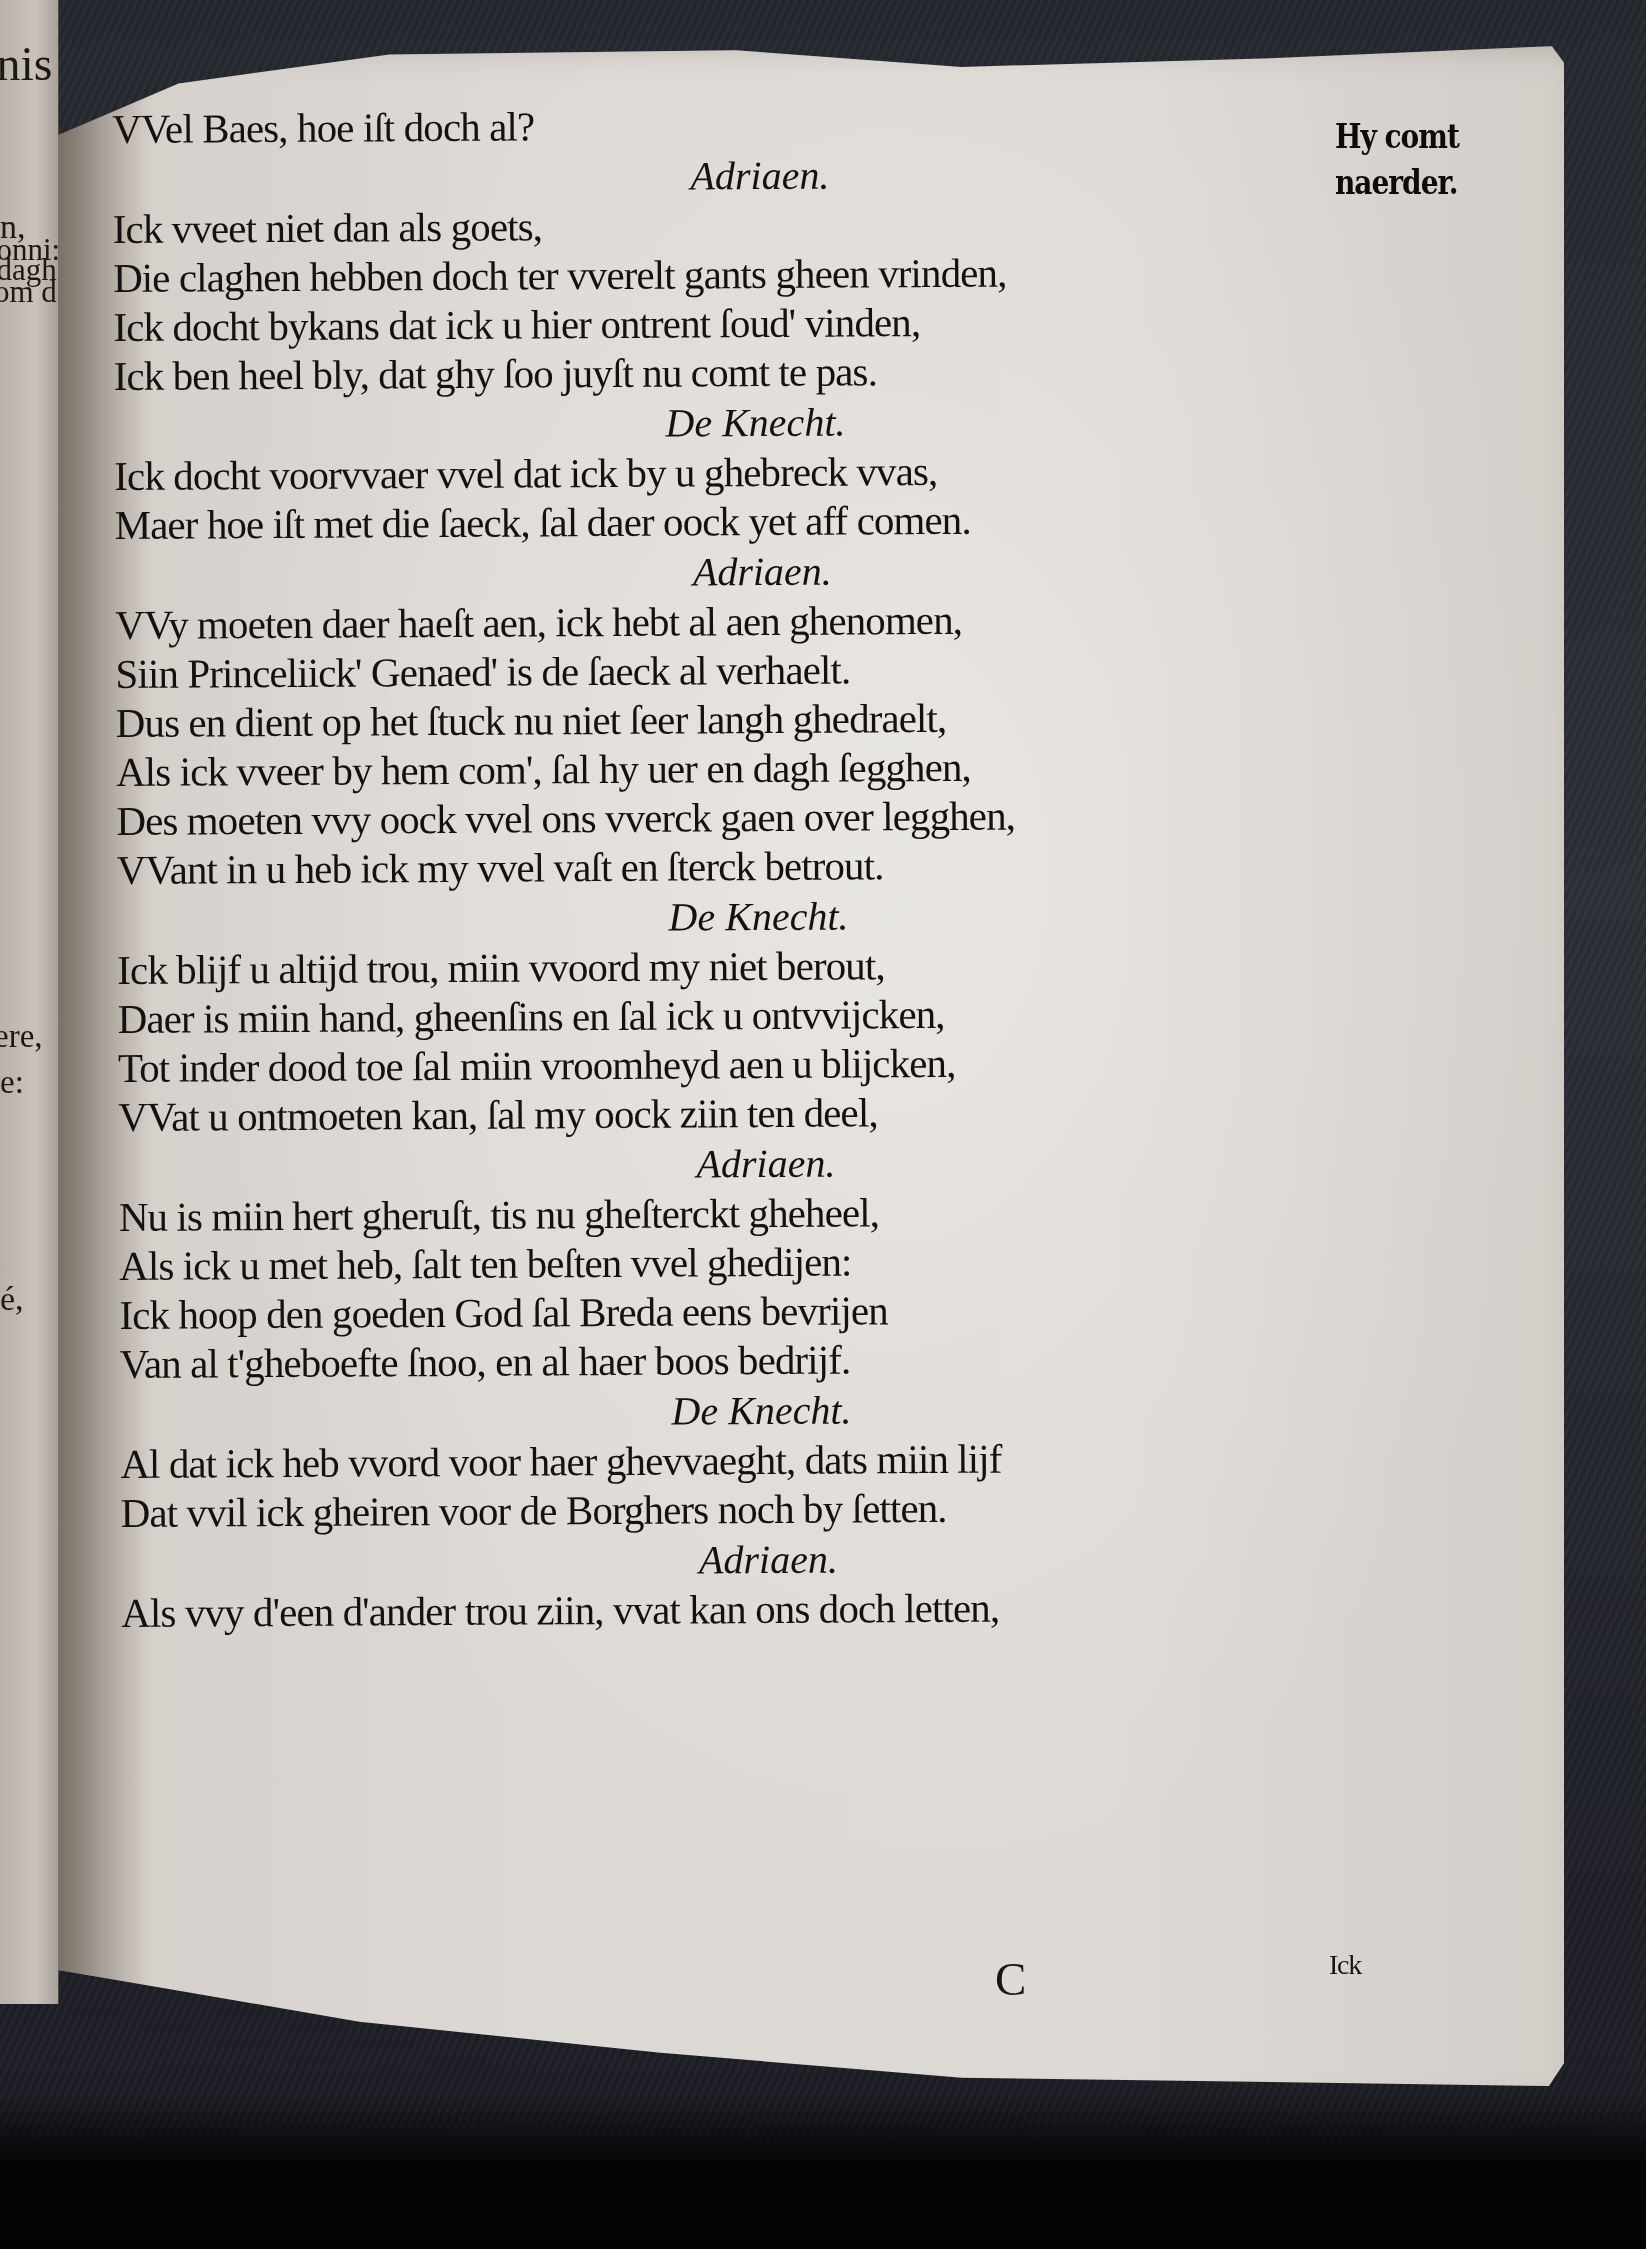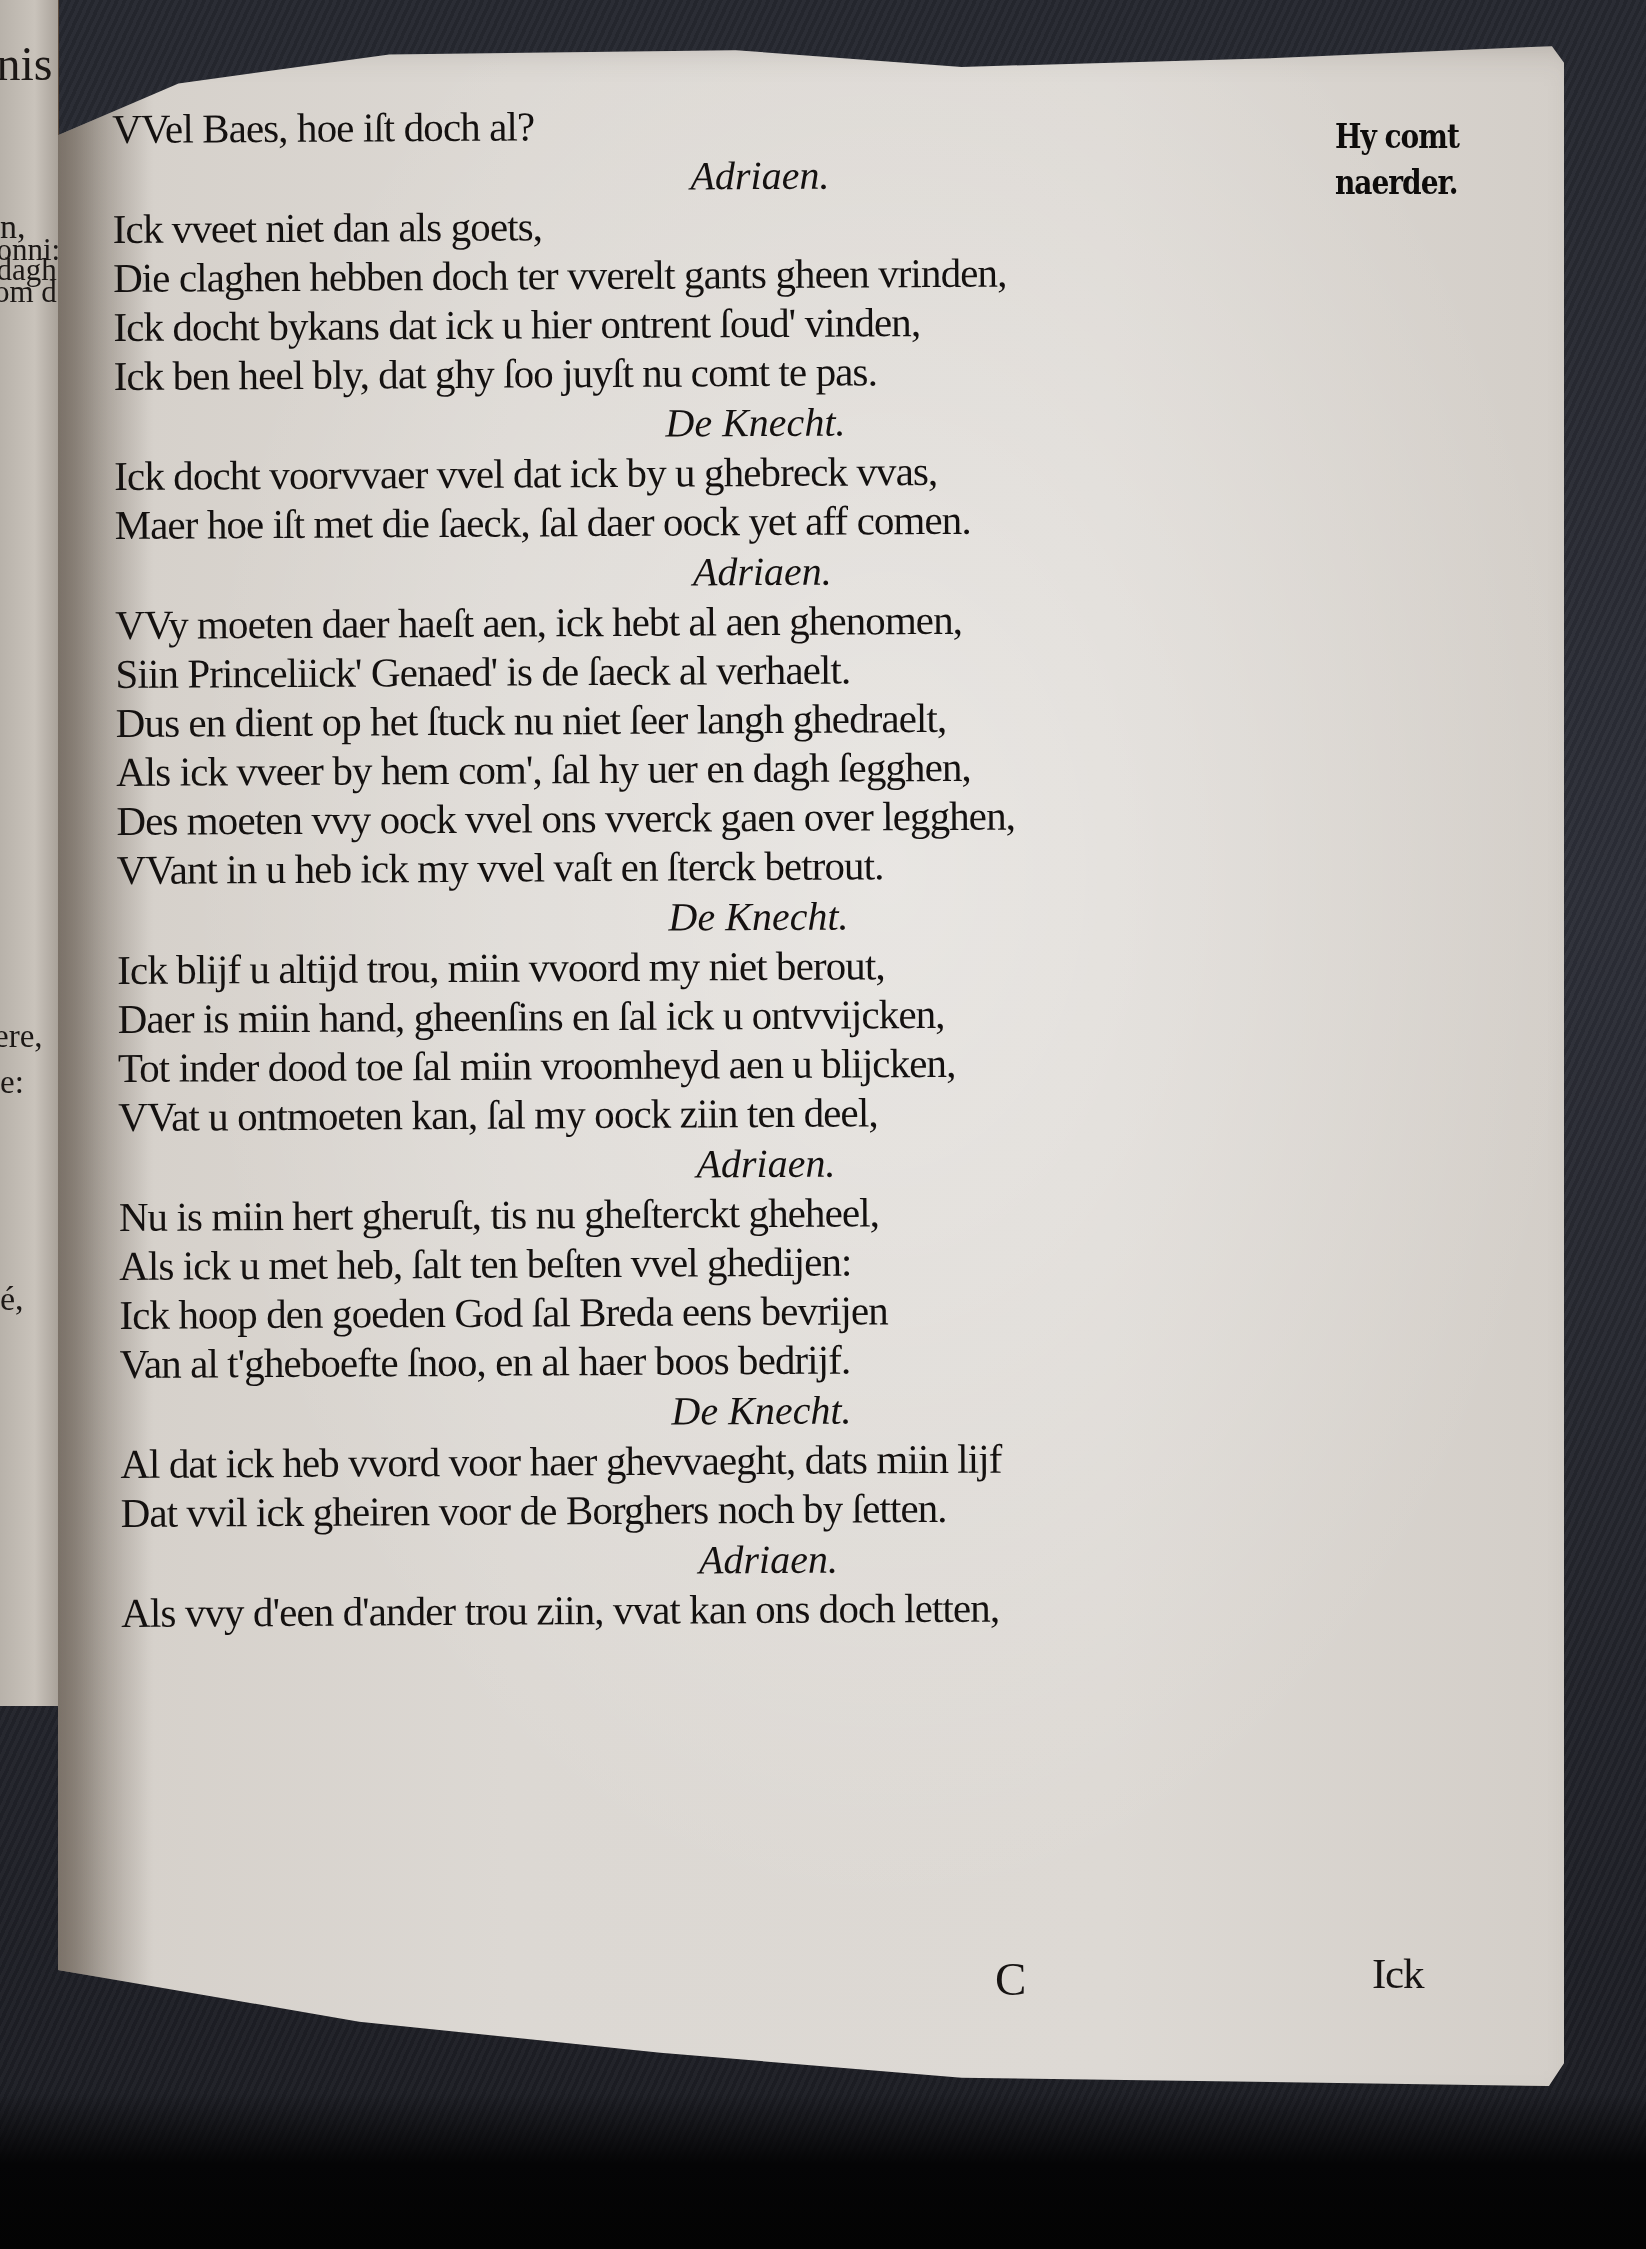"nis" .facing-page { height: 1706px -> 2004px }
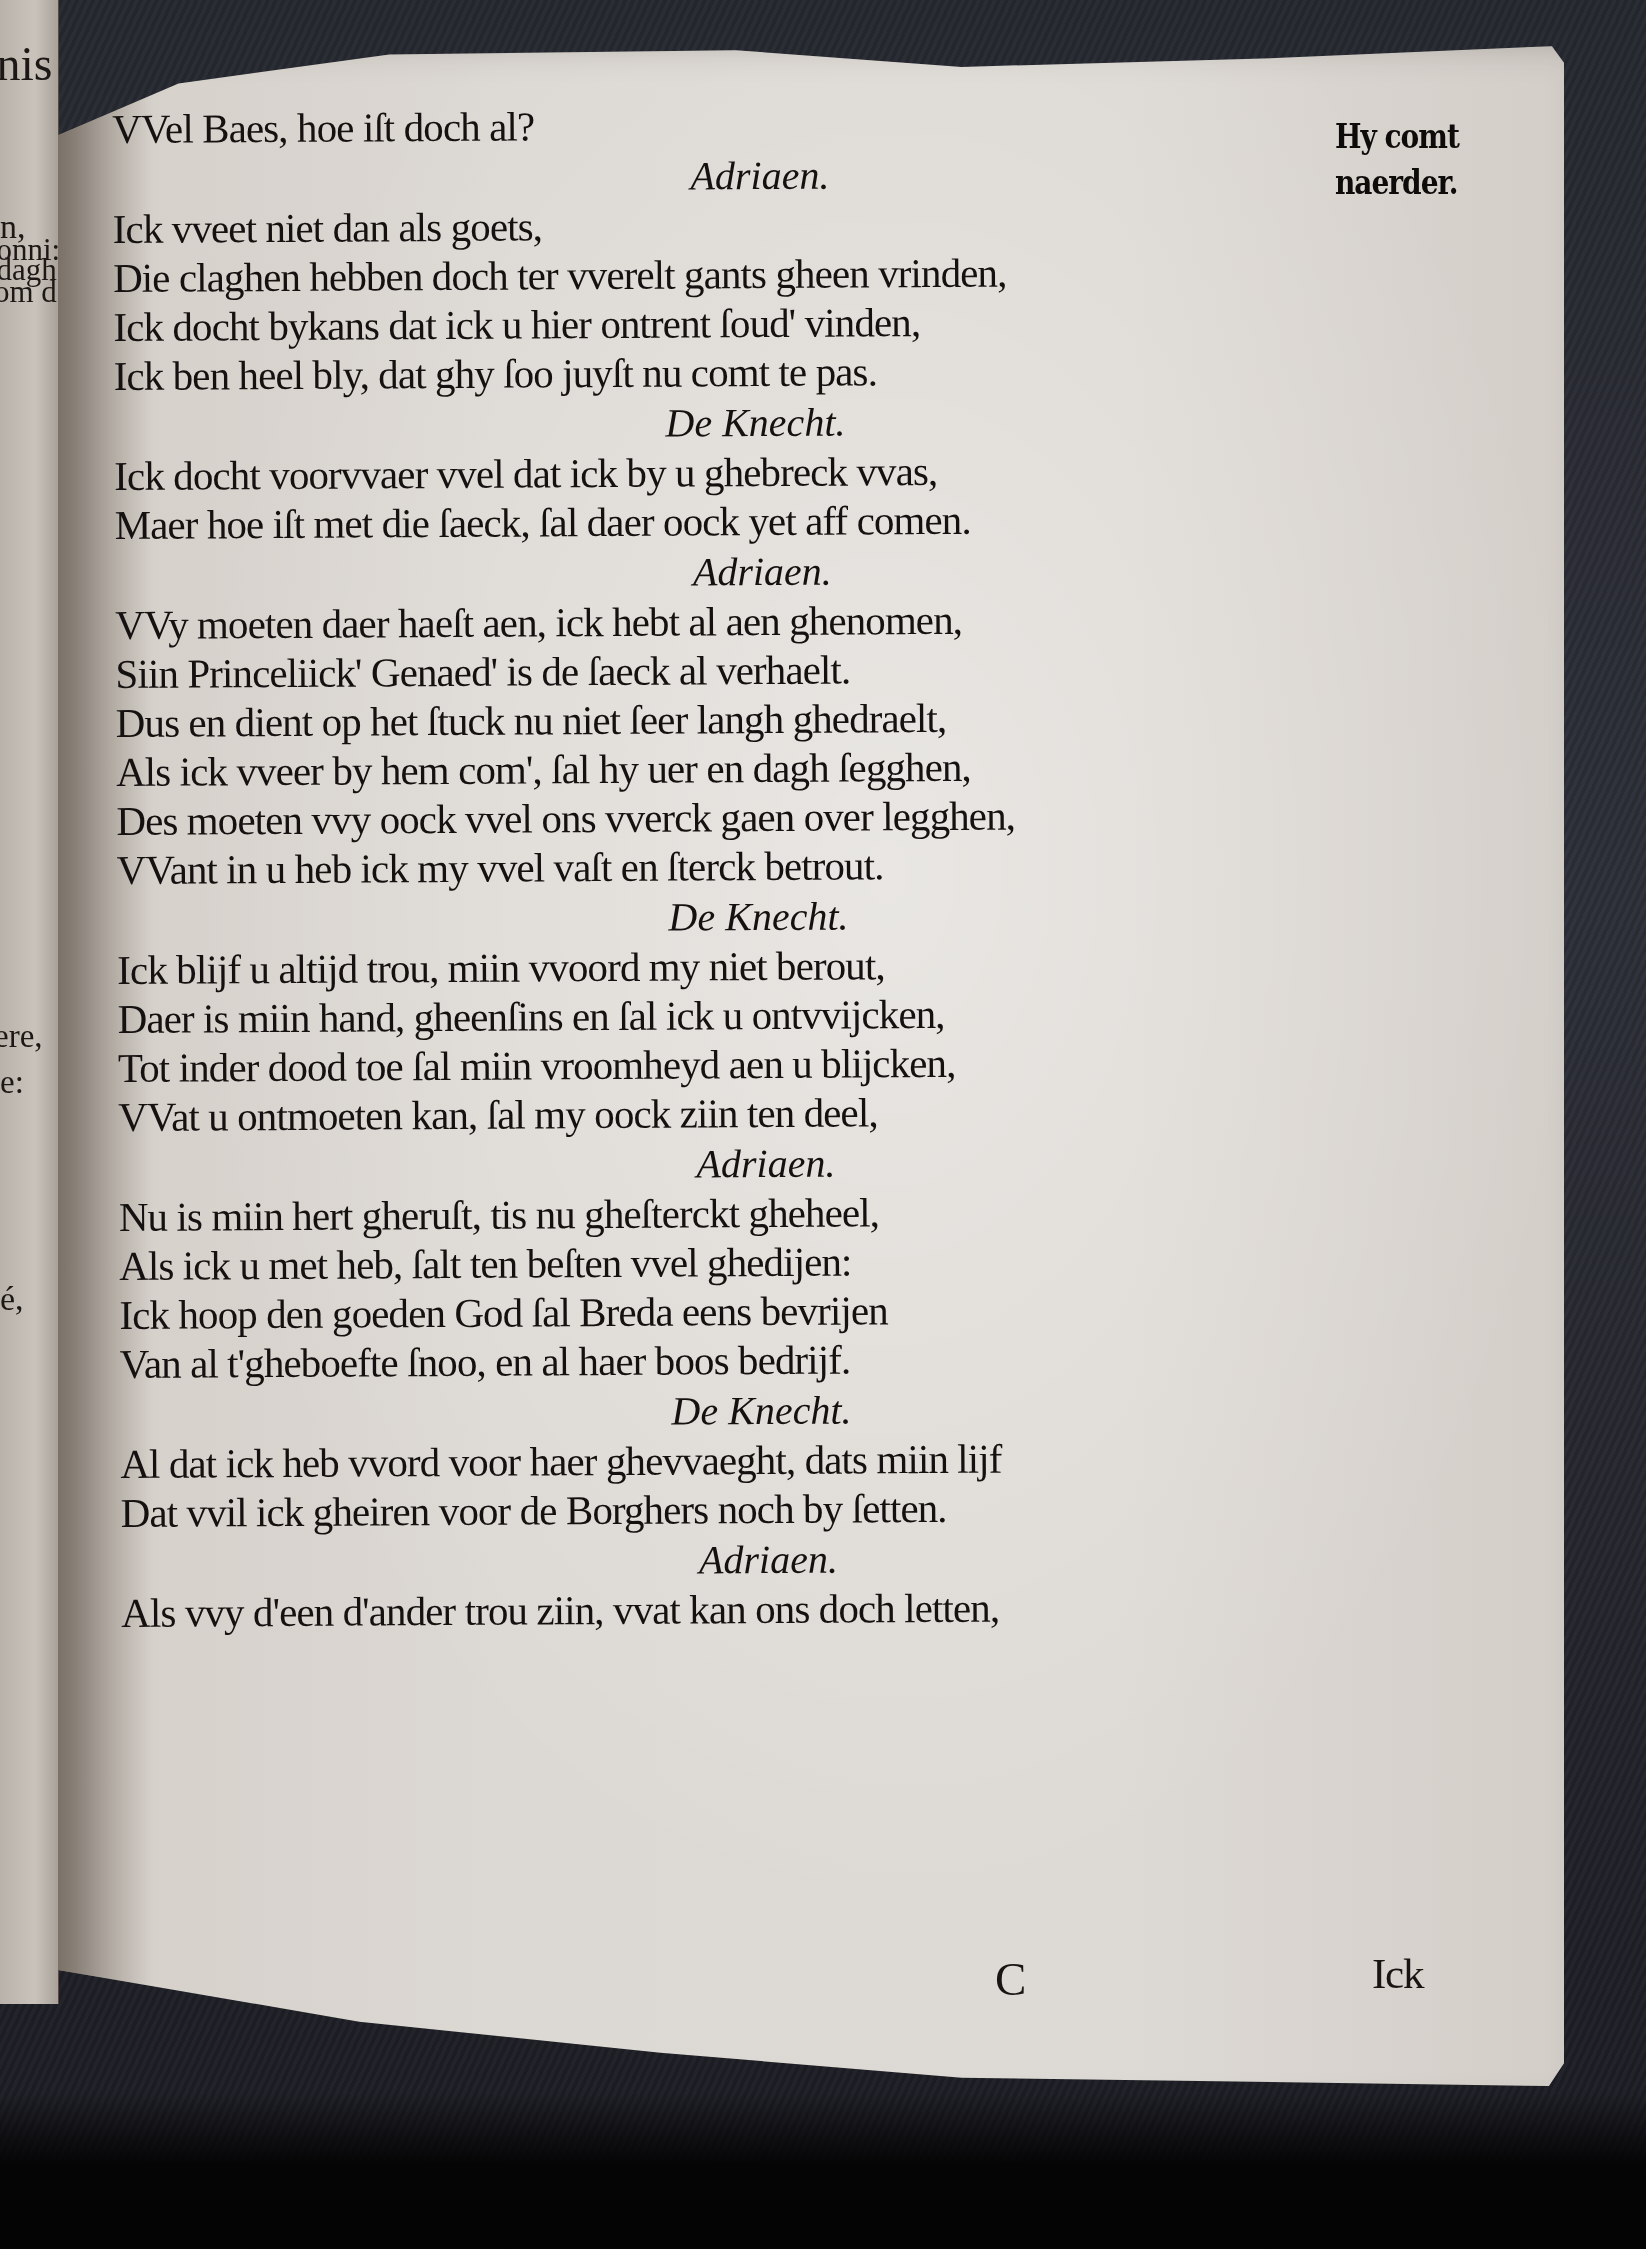"Ick" .catchword { font-size: 43px -> 28px; left: 1314px -> 1271px }
